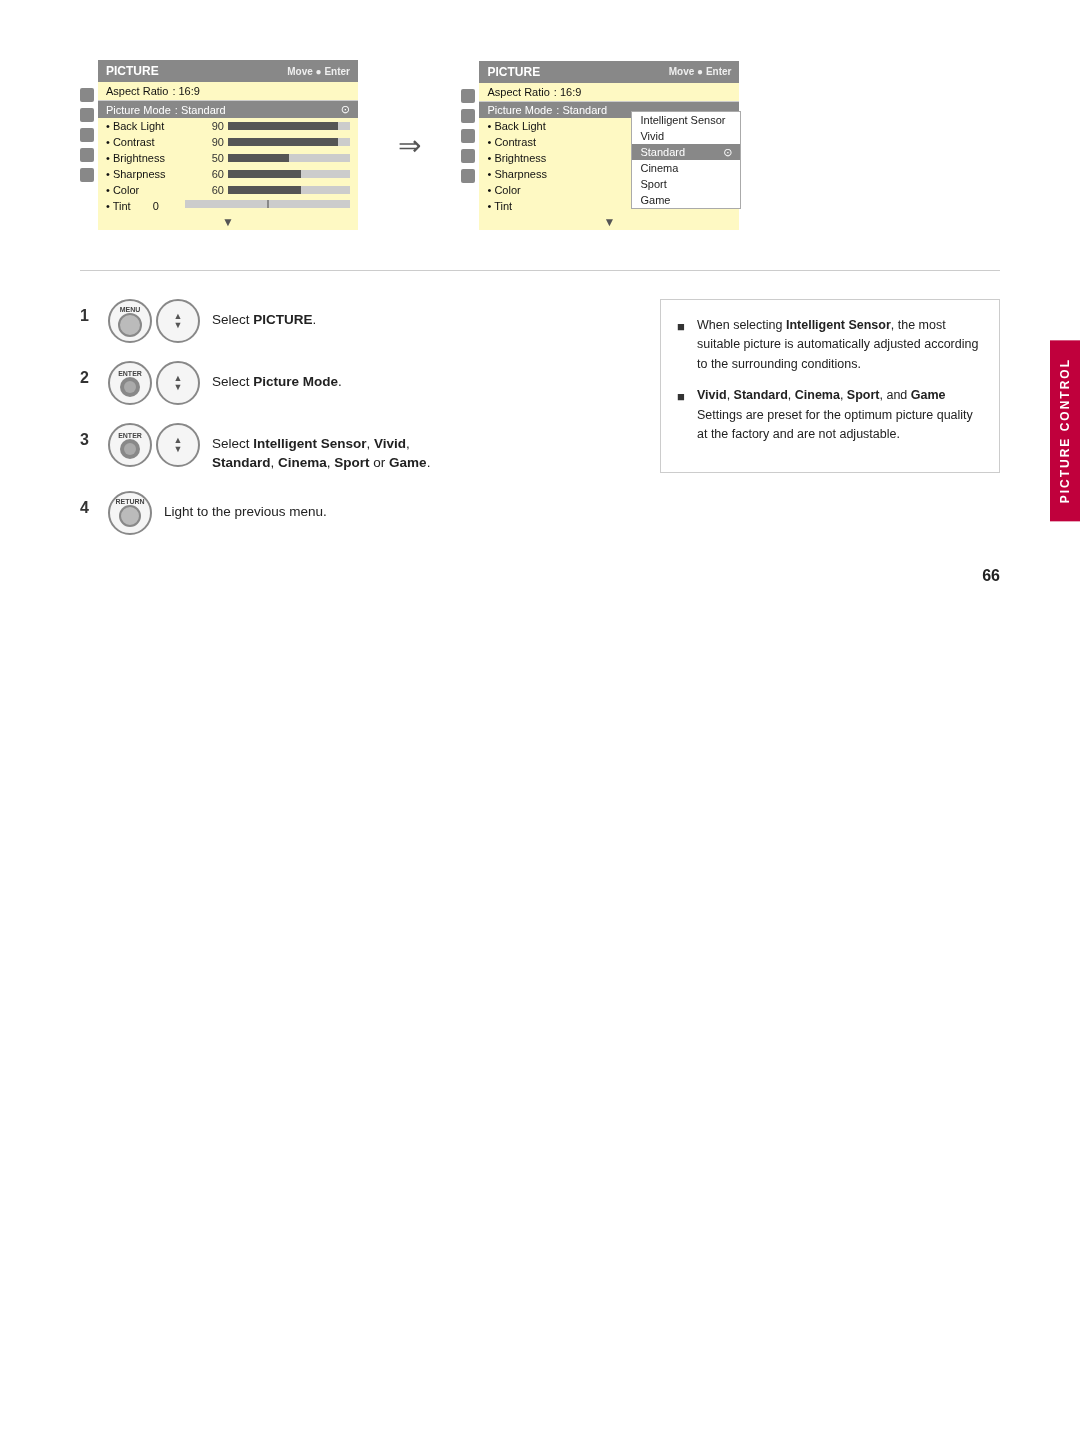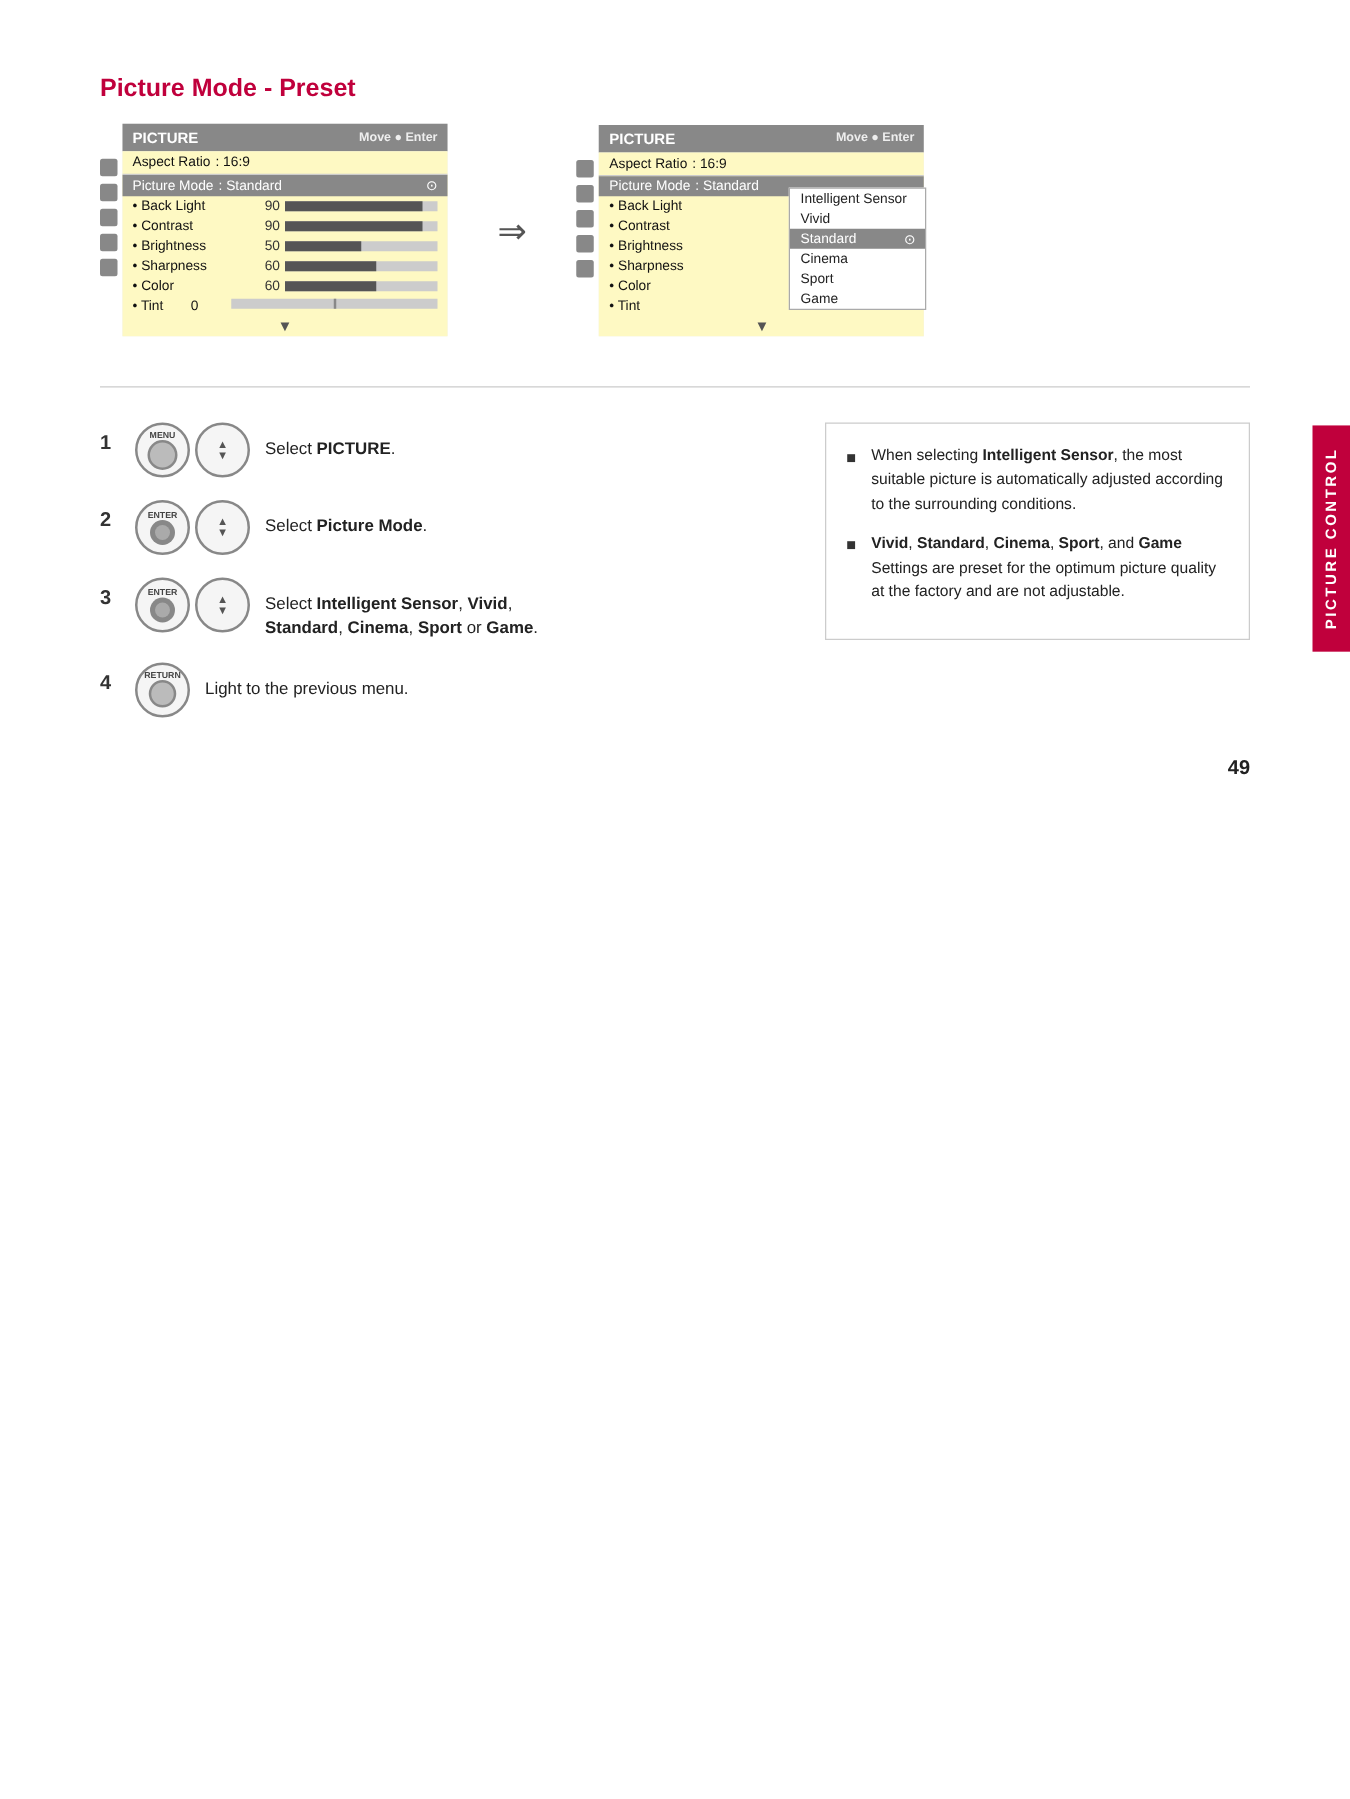"Picture Mode - Preset" h2.sub-title { html: <h2>Picture Mode - Preset</h2> -> none }
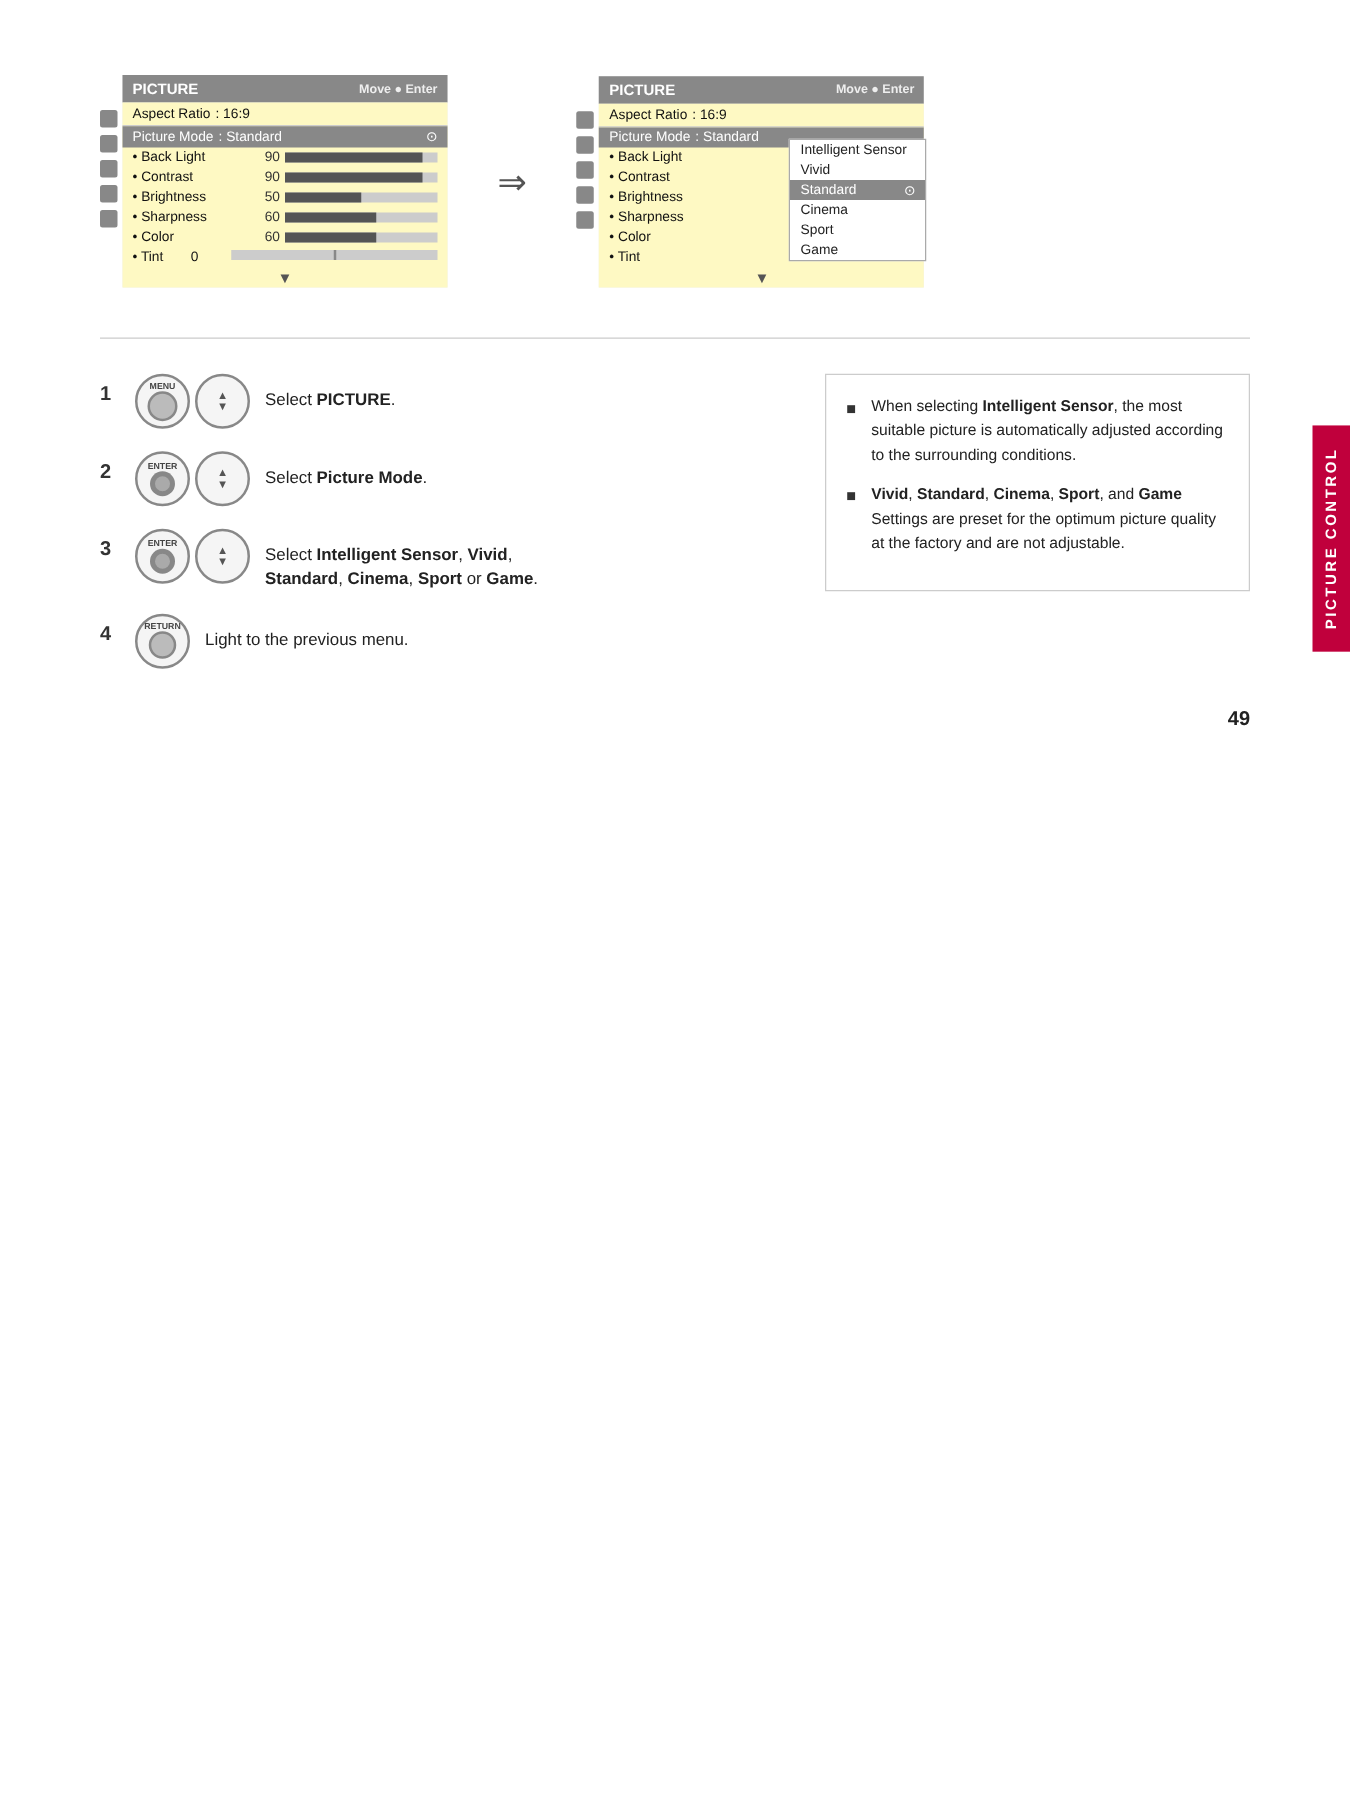"49" div.page-number { text: 49 -> 66 }
